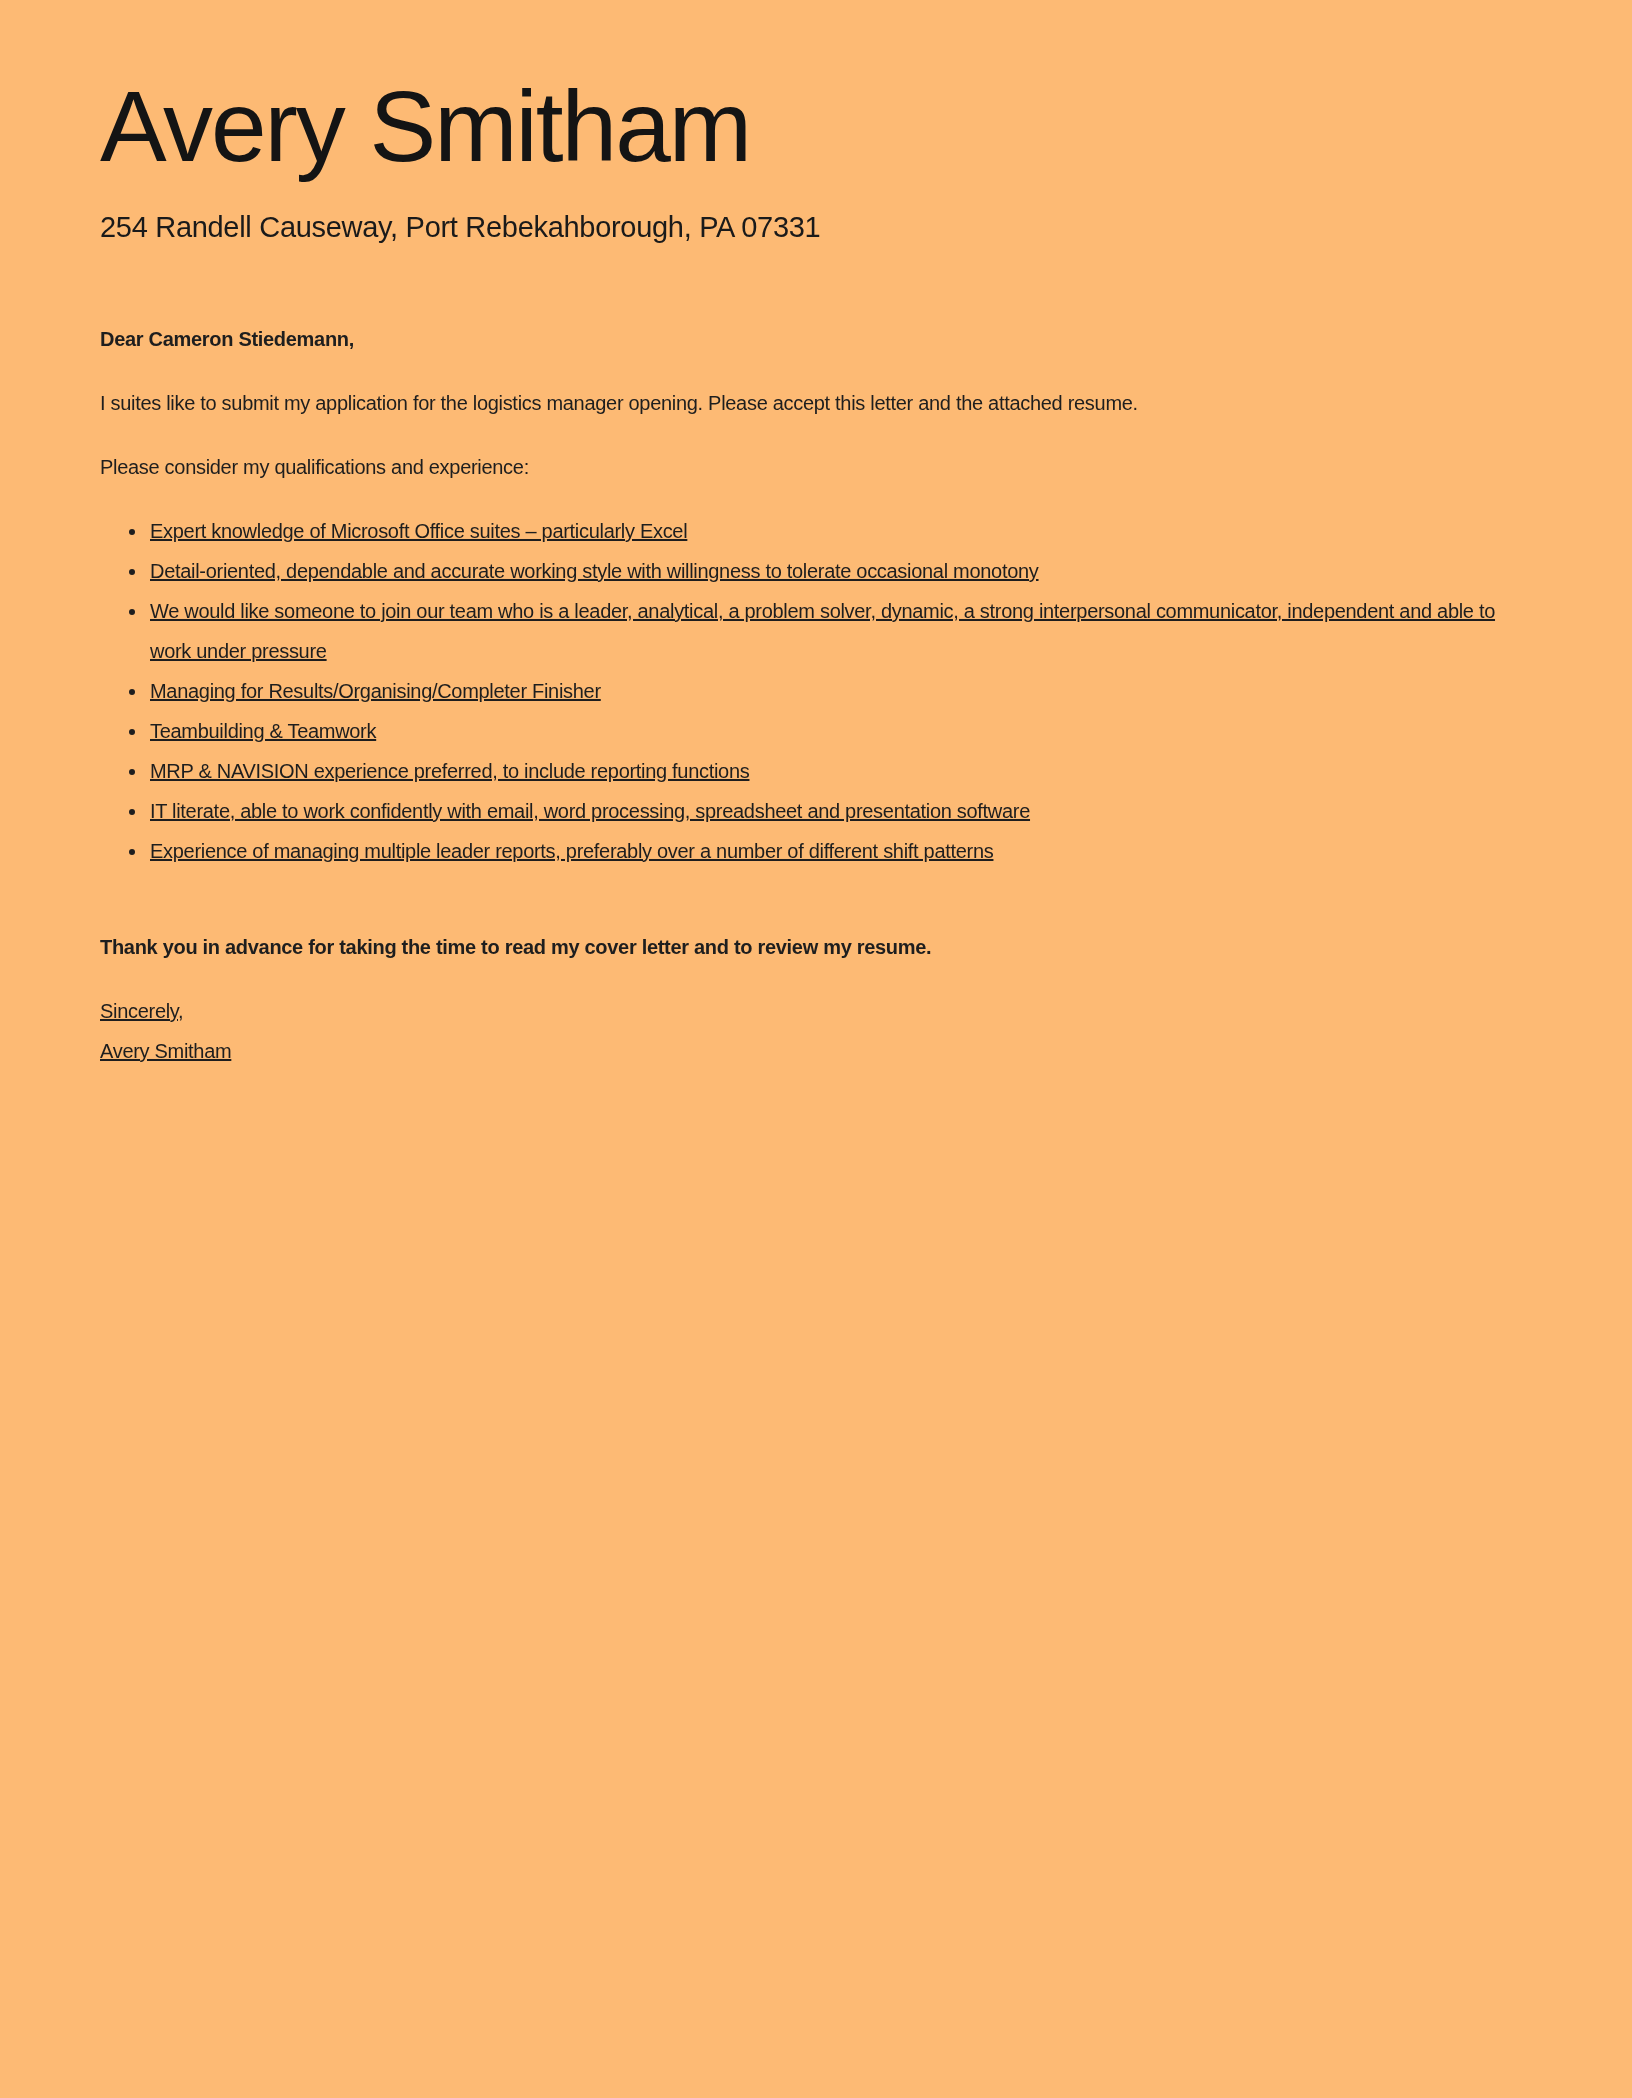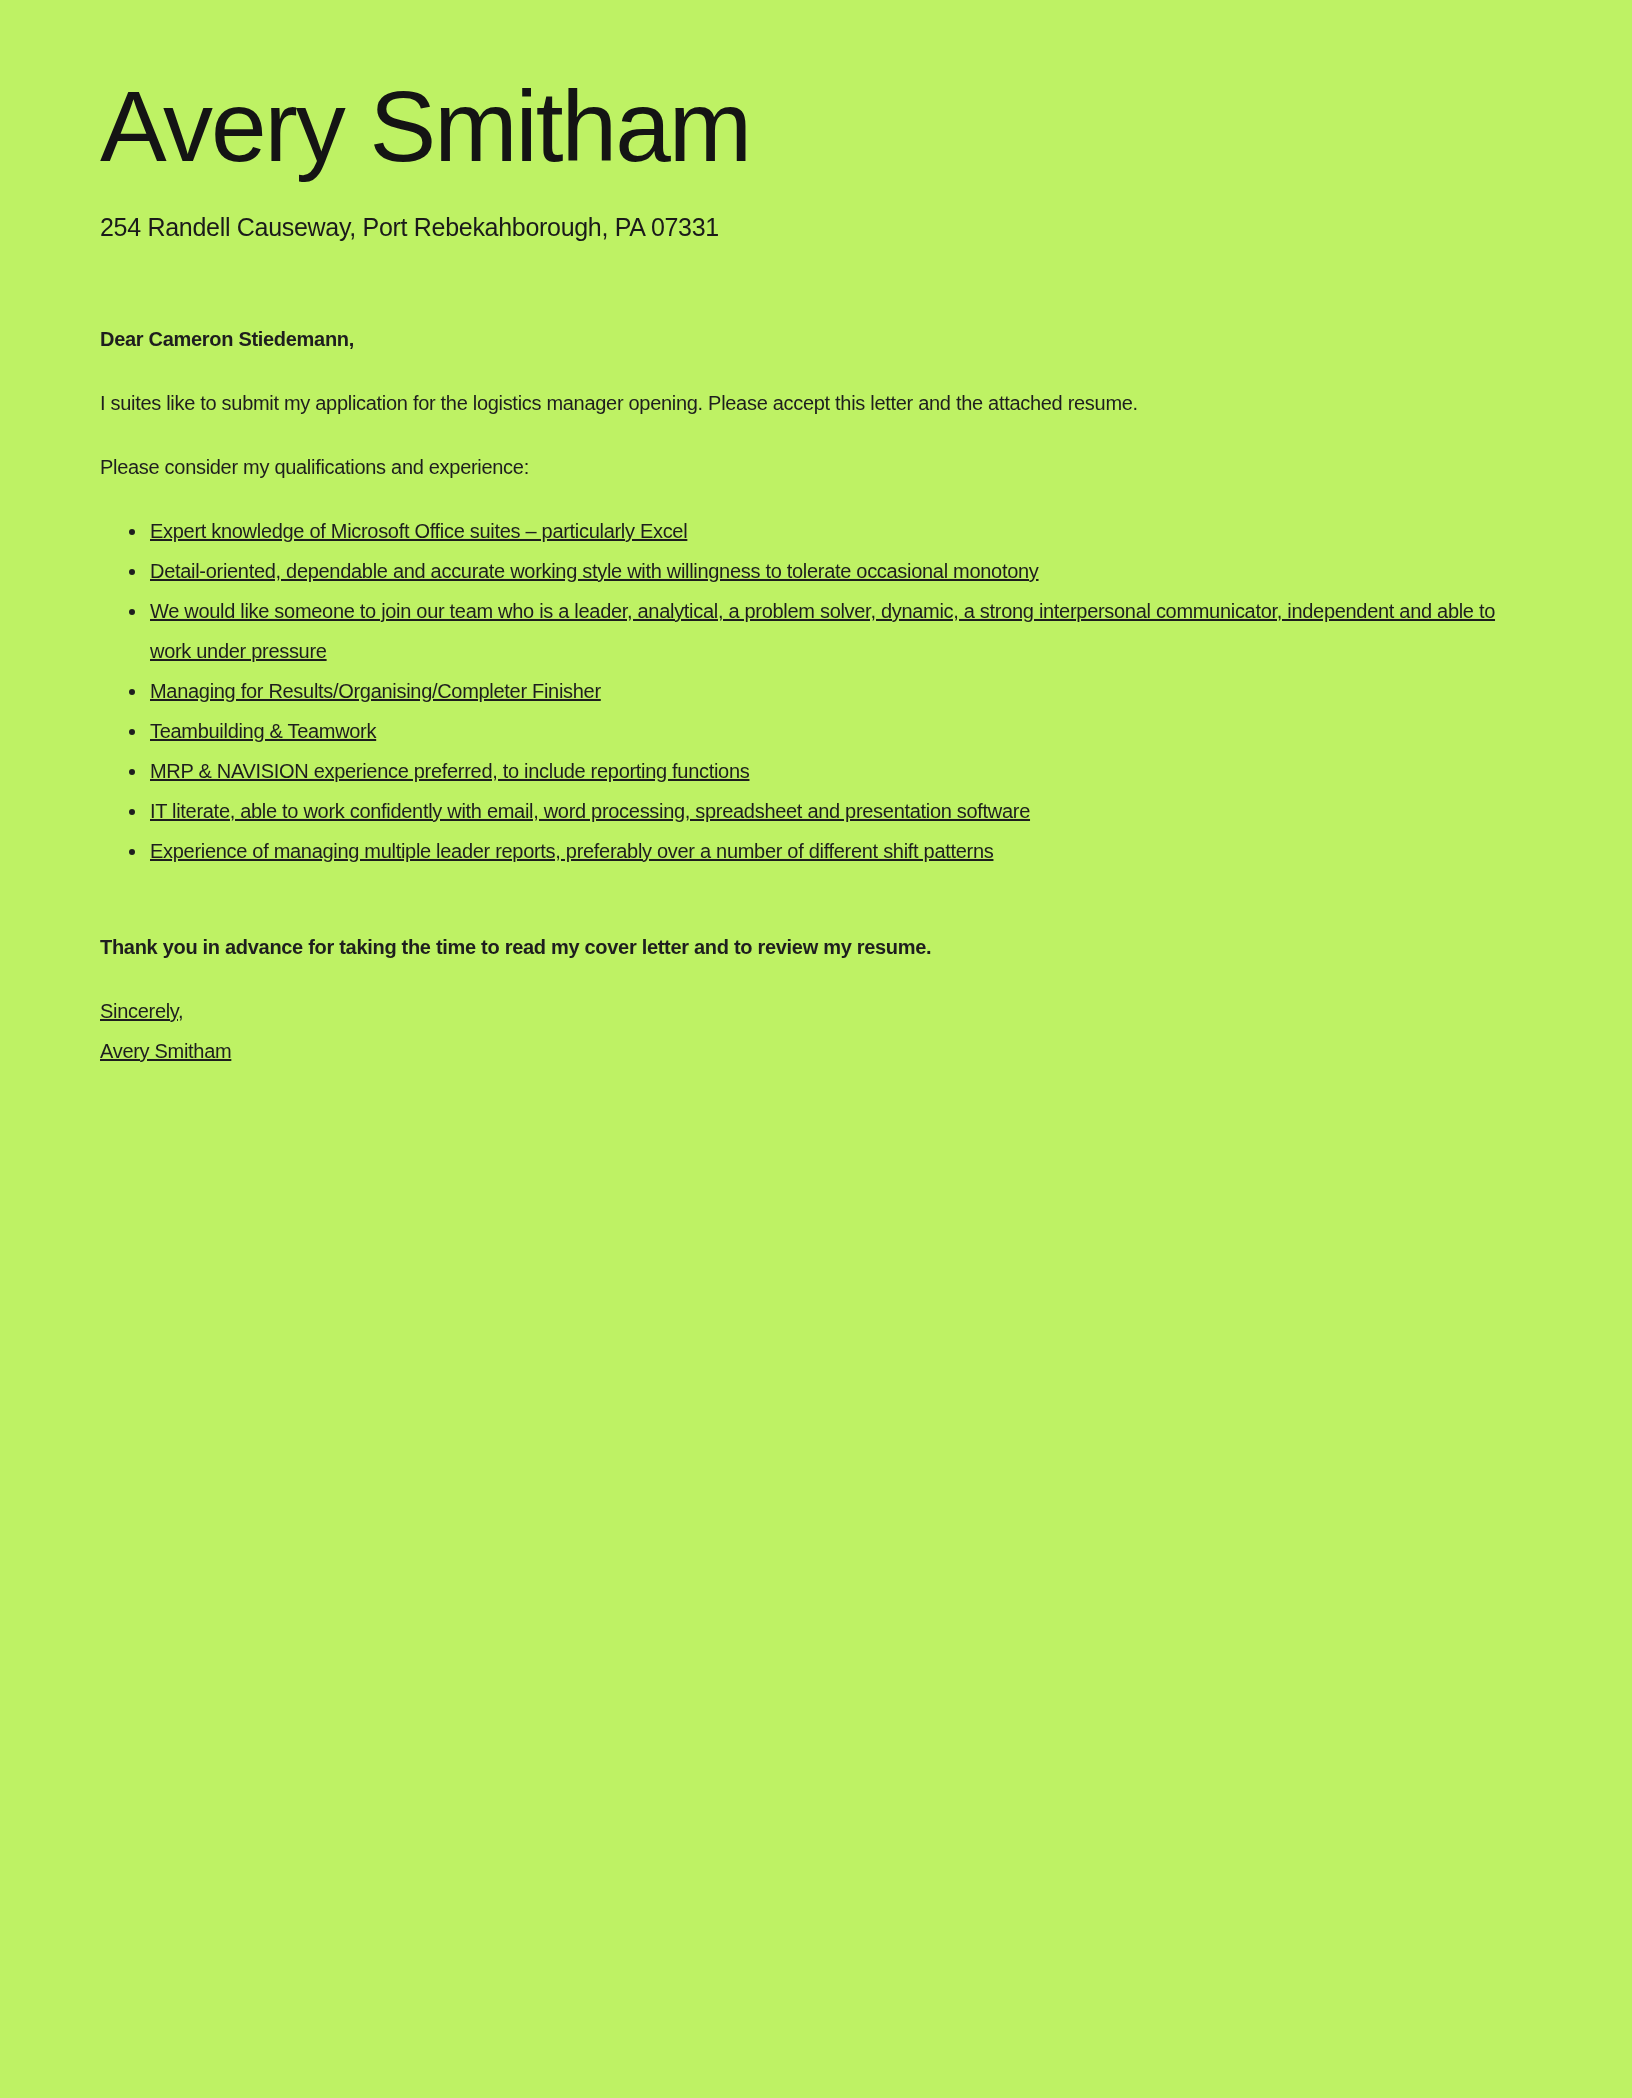"Avery Smitham" .page { background: #bef264 -> #fdba74 }
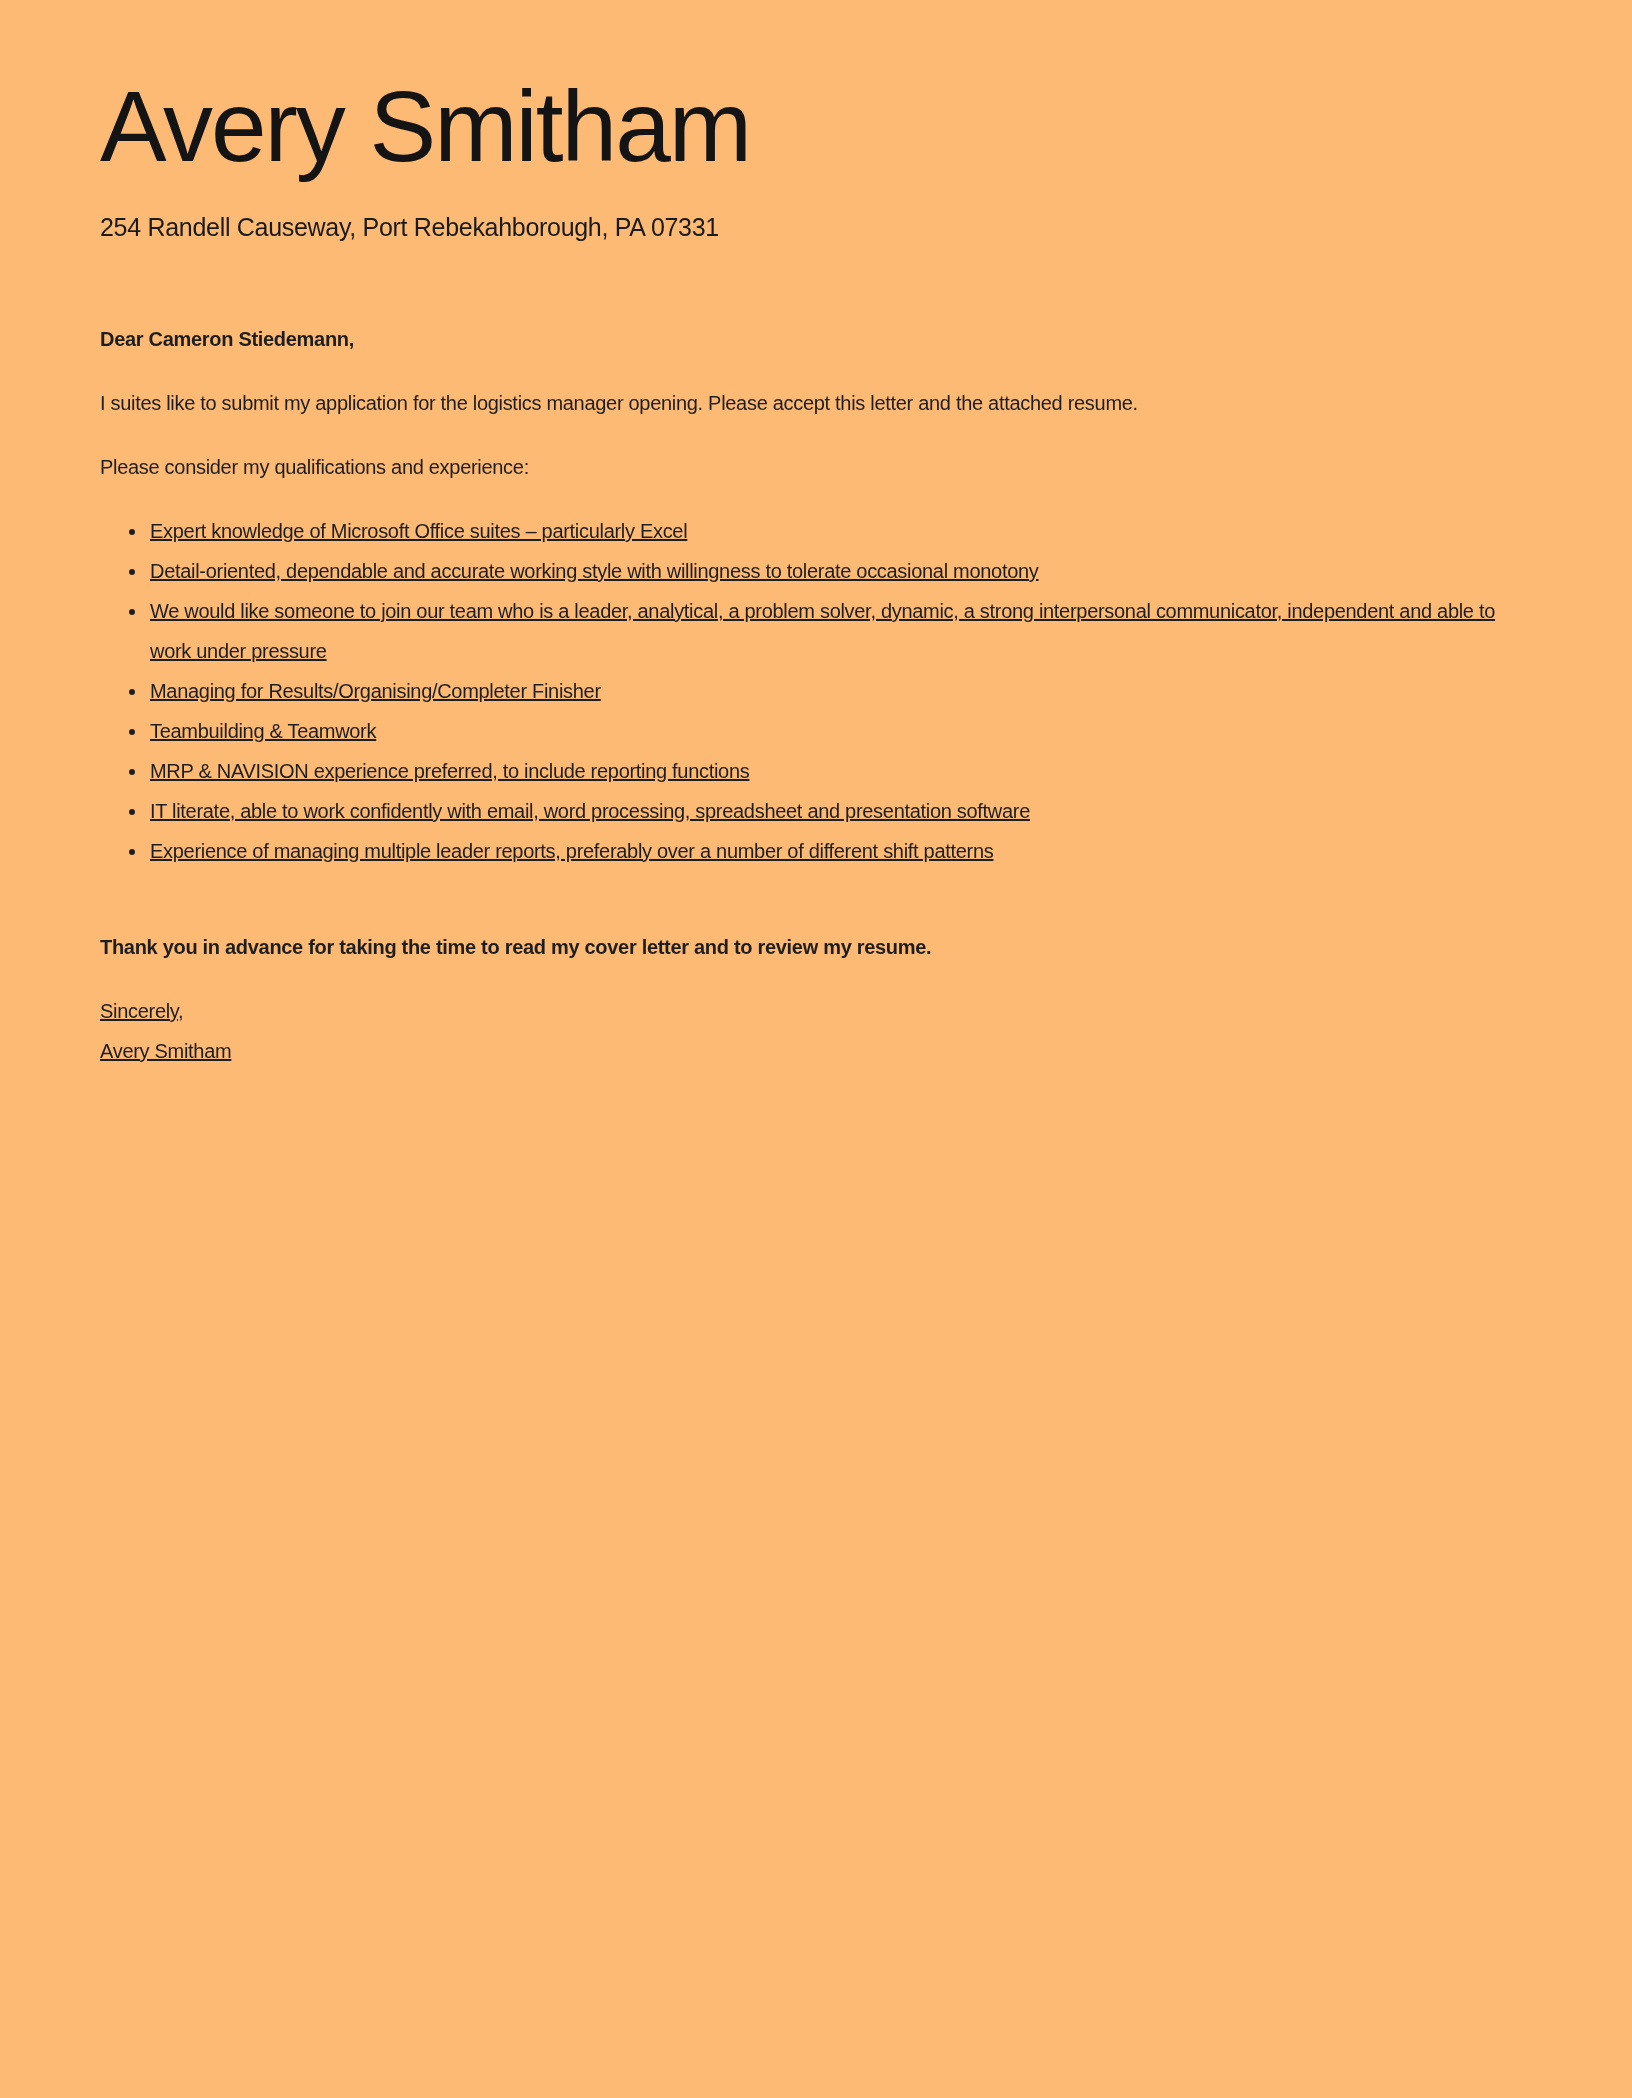"254 Randell Causeway, Port" .applicant-address { font-size: 25px -> 29px }
